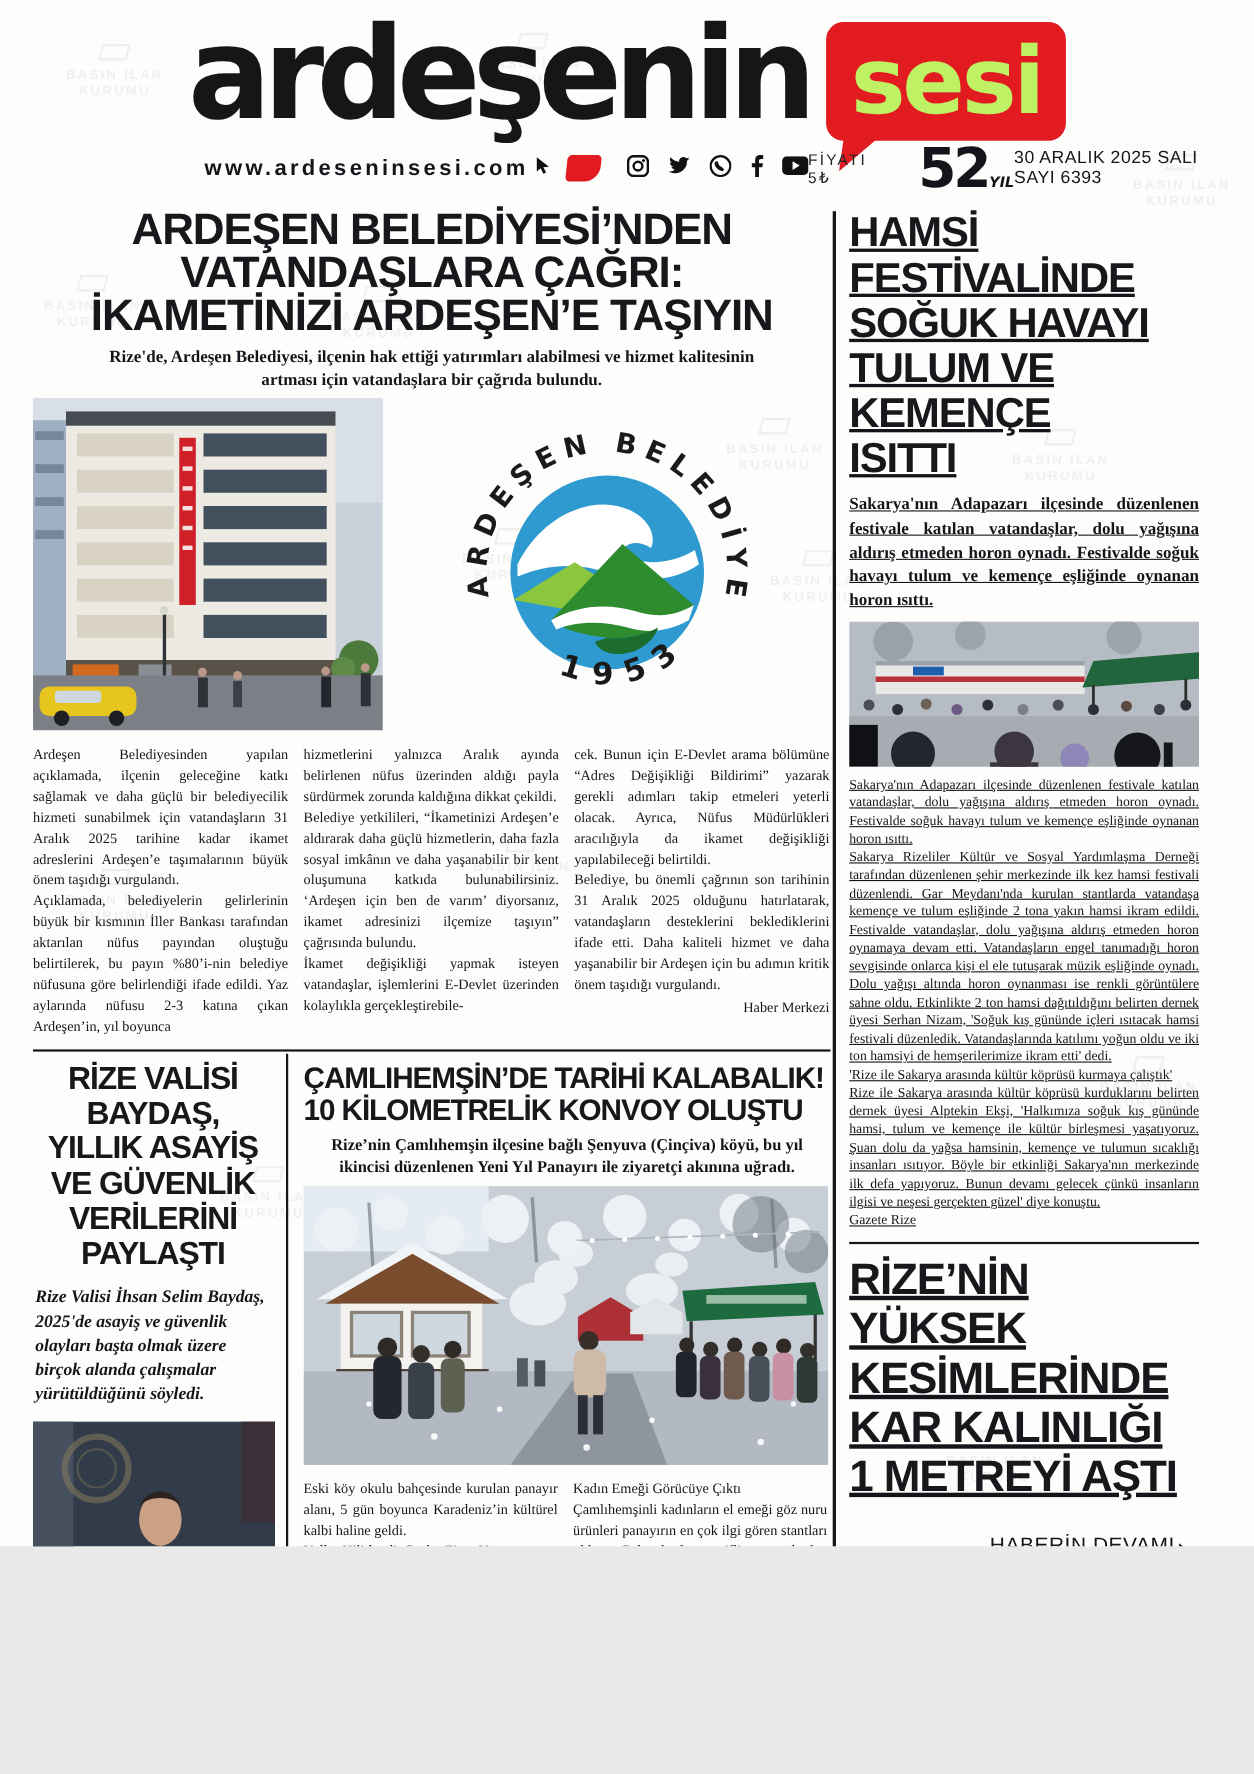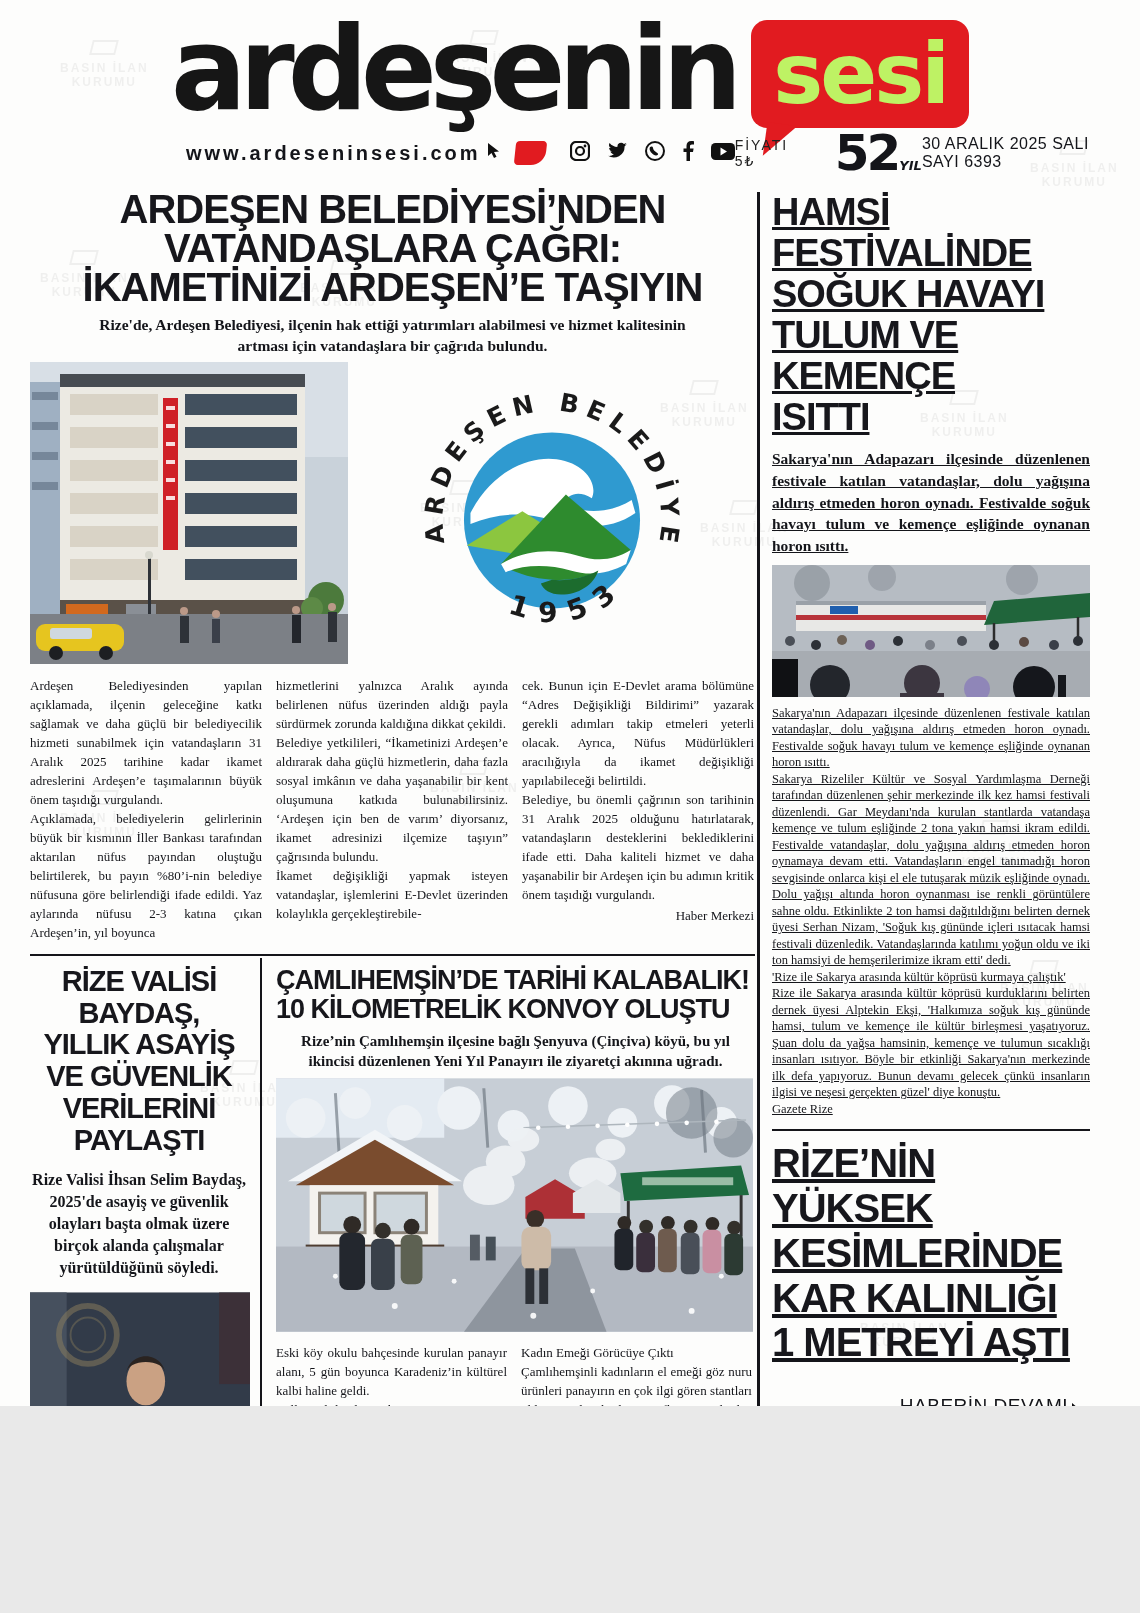"Rize Valisi İhsan Selim Baydaş," .vali-text { font-style: none -> italic; text-align: center -> left }
